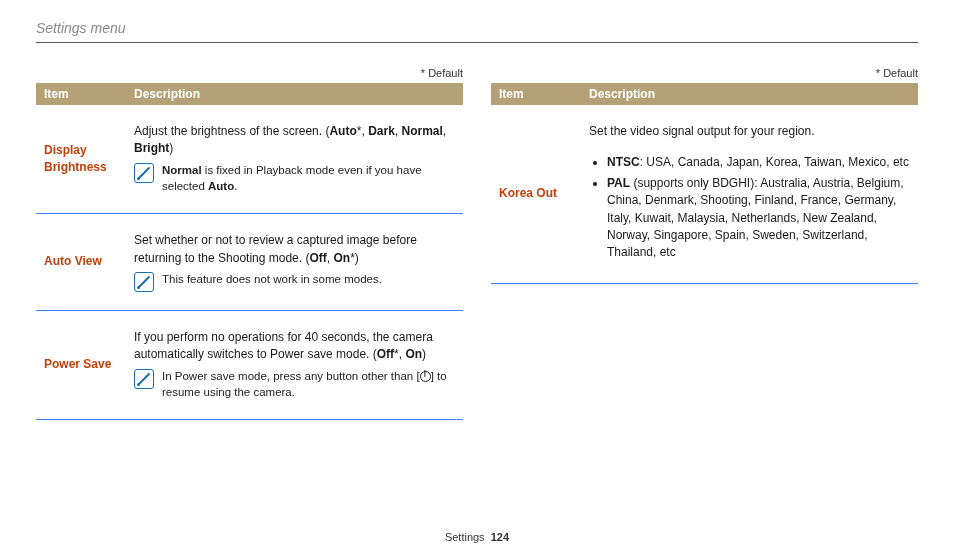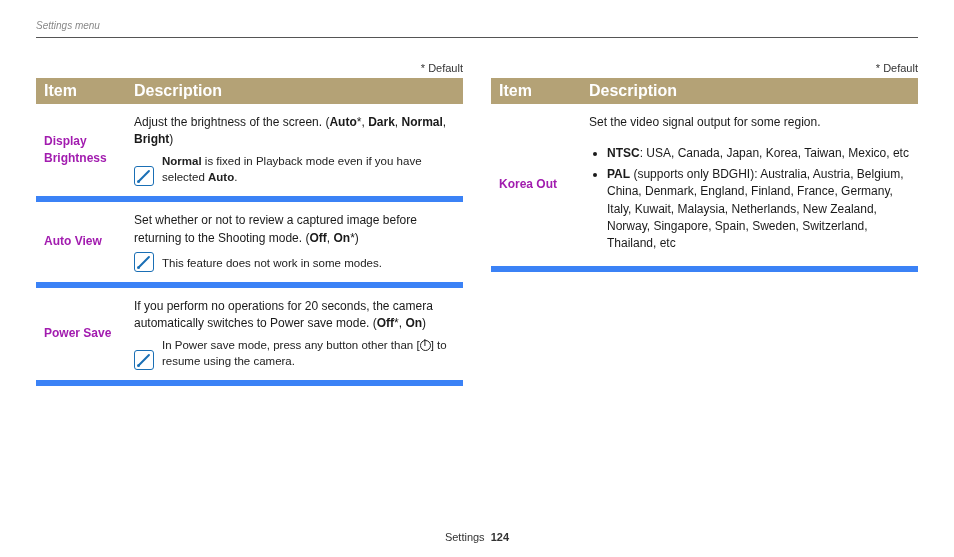"Settings menu" .breadcrumb { font-size: 10px -> 14px }
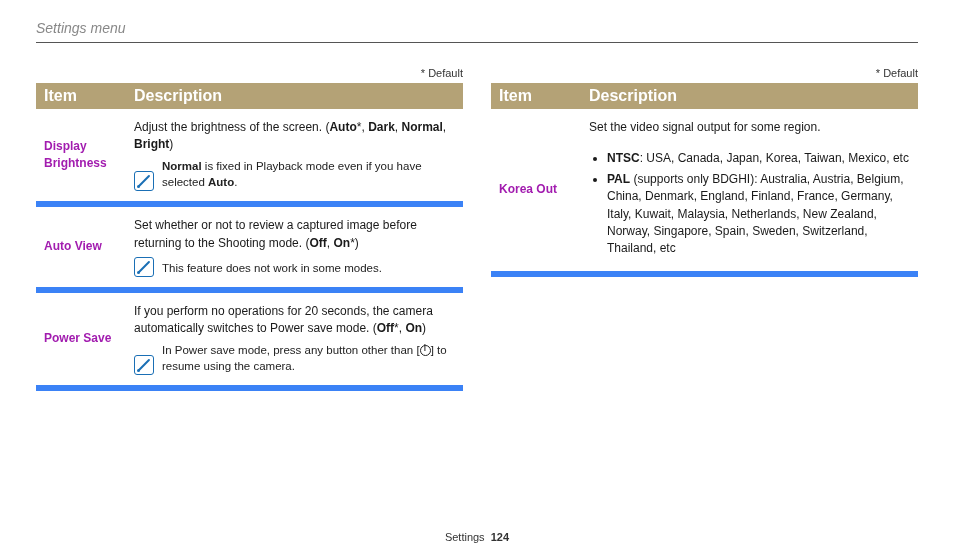"Item" th { font-size: 16px -> 12px }
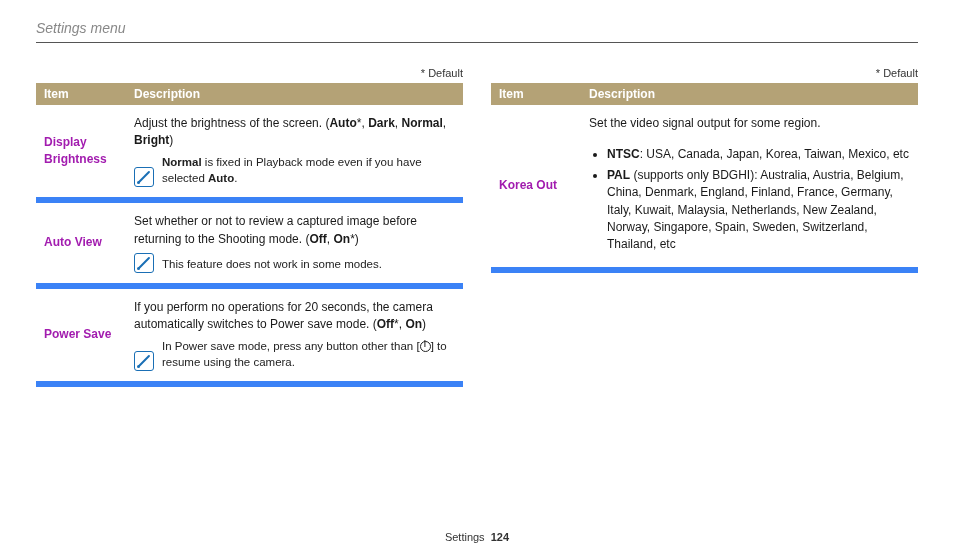"Adjust the brightness of the" td { border-bottom: 6px solid #3b82f6 -> 1px solid #3b82f6; padding: 10px 8px -> 18px 8px }
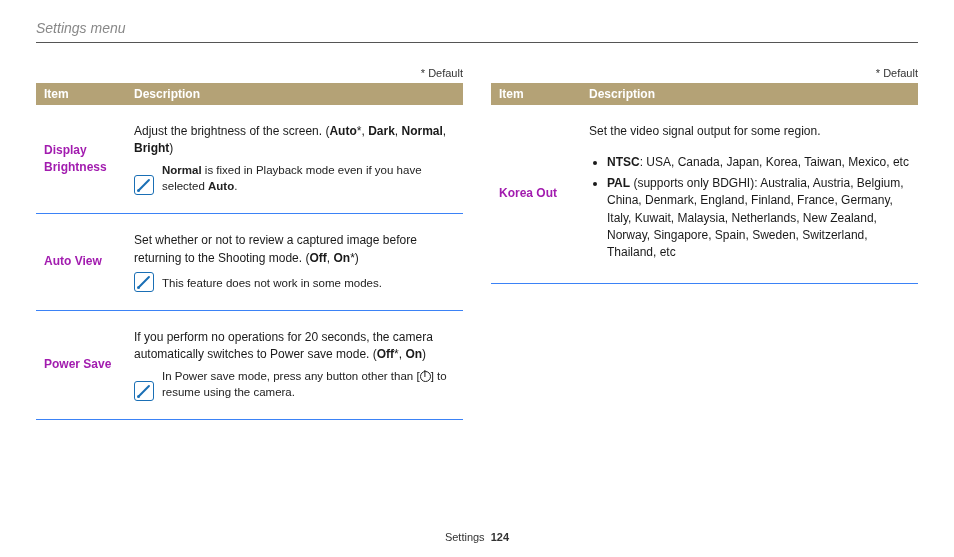"Set the video signal output" span { text: some -> your }
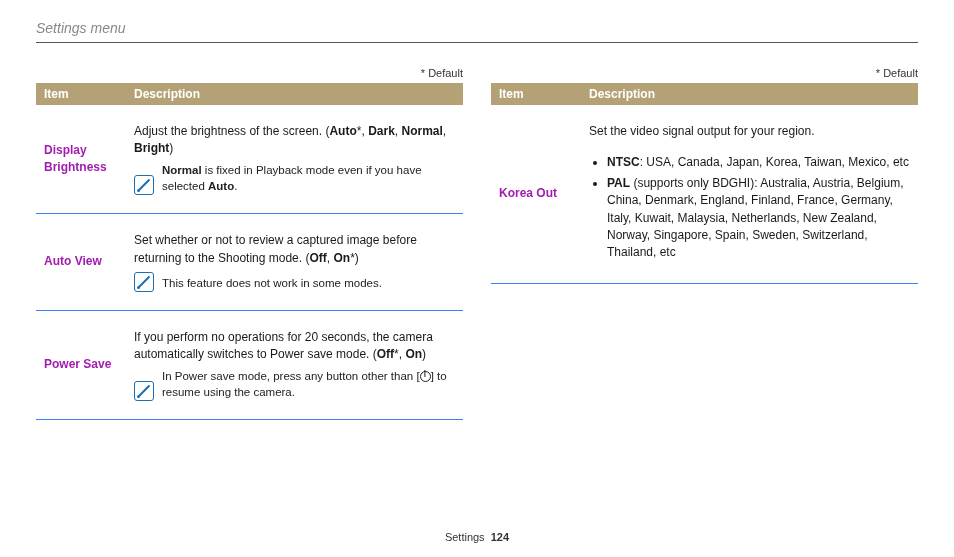"Display Brightness" td.item { color: #a21caf -> #c2410c }
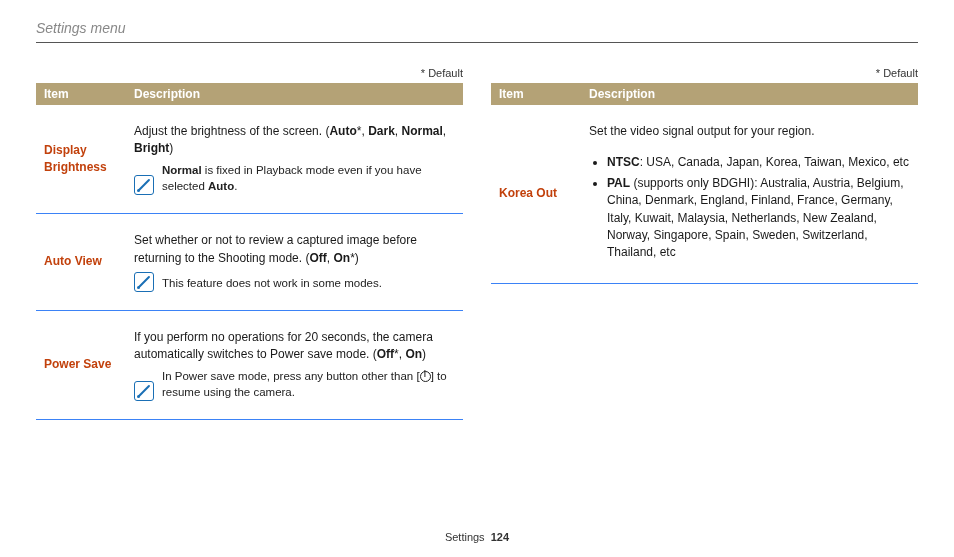"Normal is fixed in Playback" .note-row { align-items: flex-end -> flex-start }
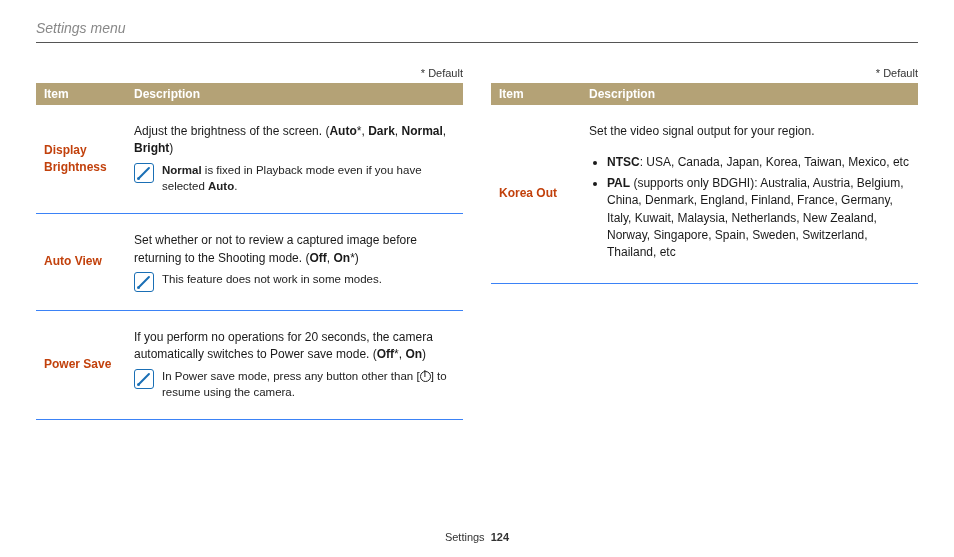"(supports only BDGHI): Australia," span { text: England -> Shooting }
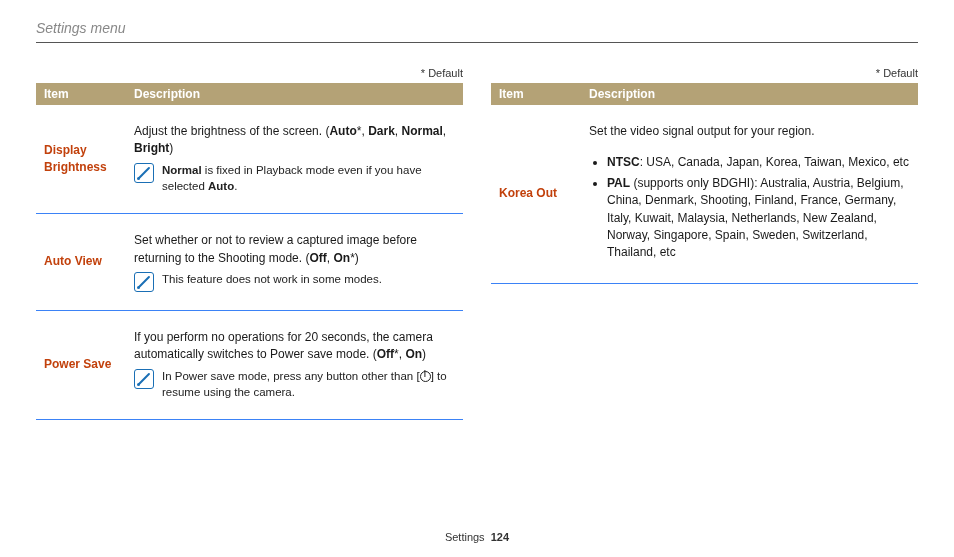"If you perform no operations" span { text: 20 -> 40 }
